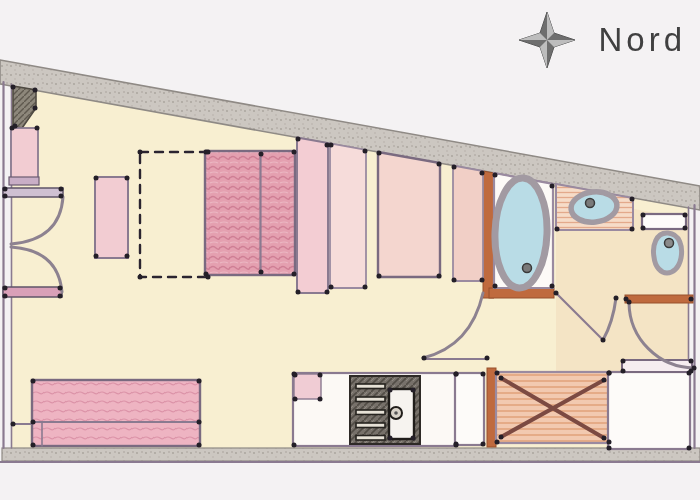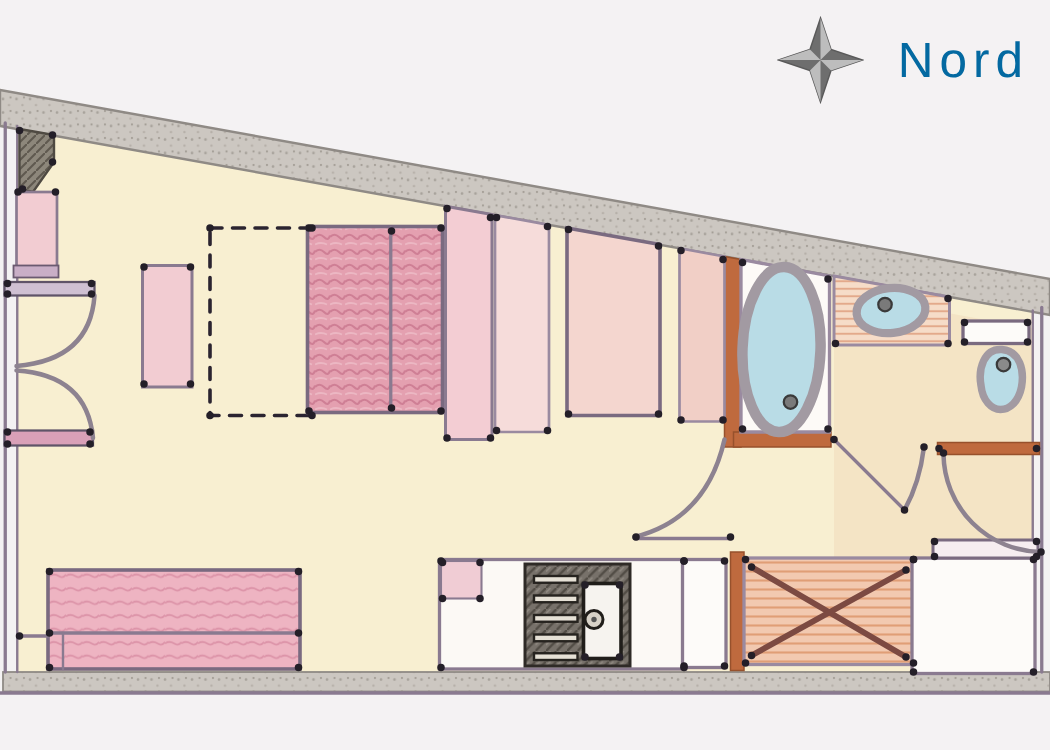"Nord" .compass-label { color: #0369a1 -> #404040 }
